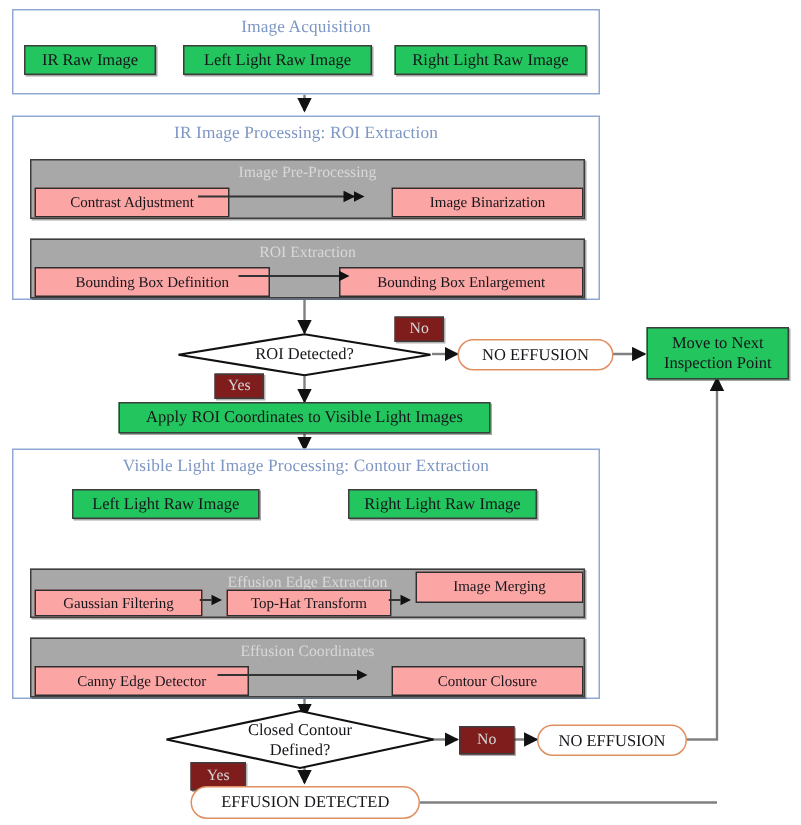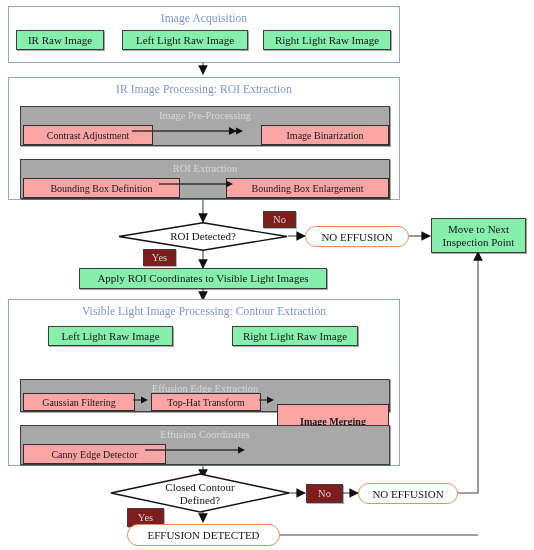"IR Raw Image" .pbox { background: #86efac -> #22c55e }
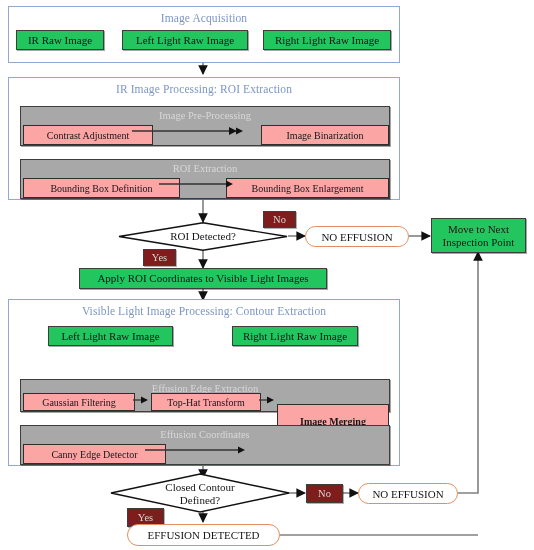"Image Merging" div.sbox { font-weight: bold -> none; height: 34px -> 21px; top: 24px -> 1px }
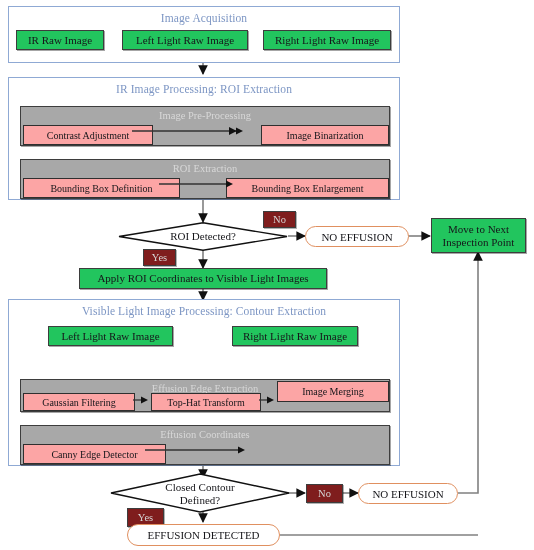"Contour Closure" div.sbox { html: none -> <div>Contour Closure</div> }
